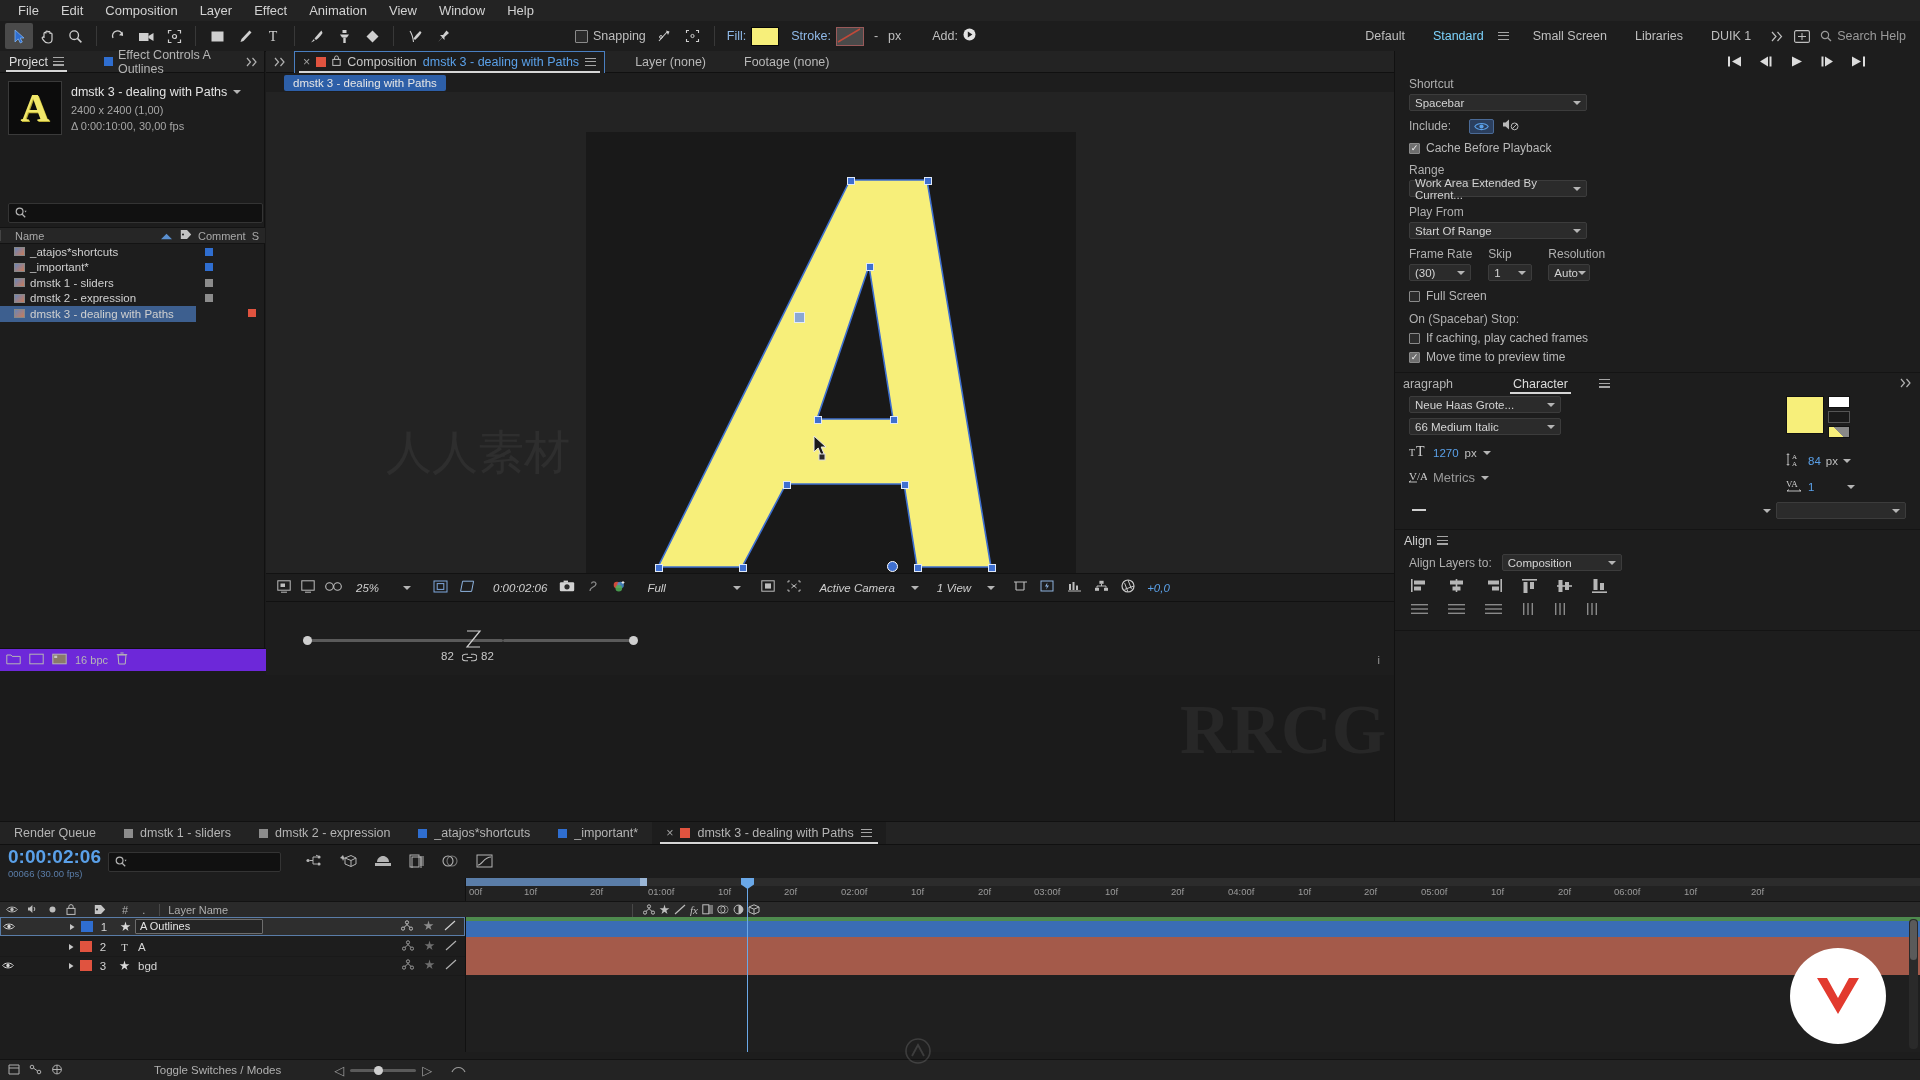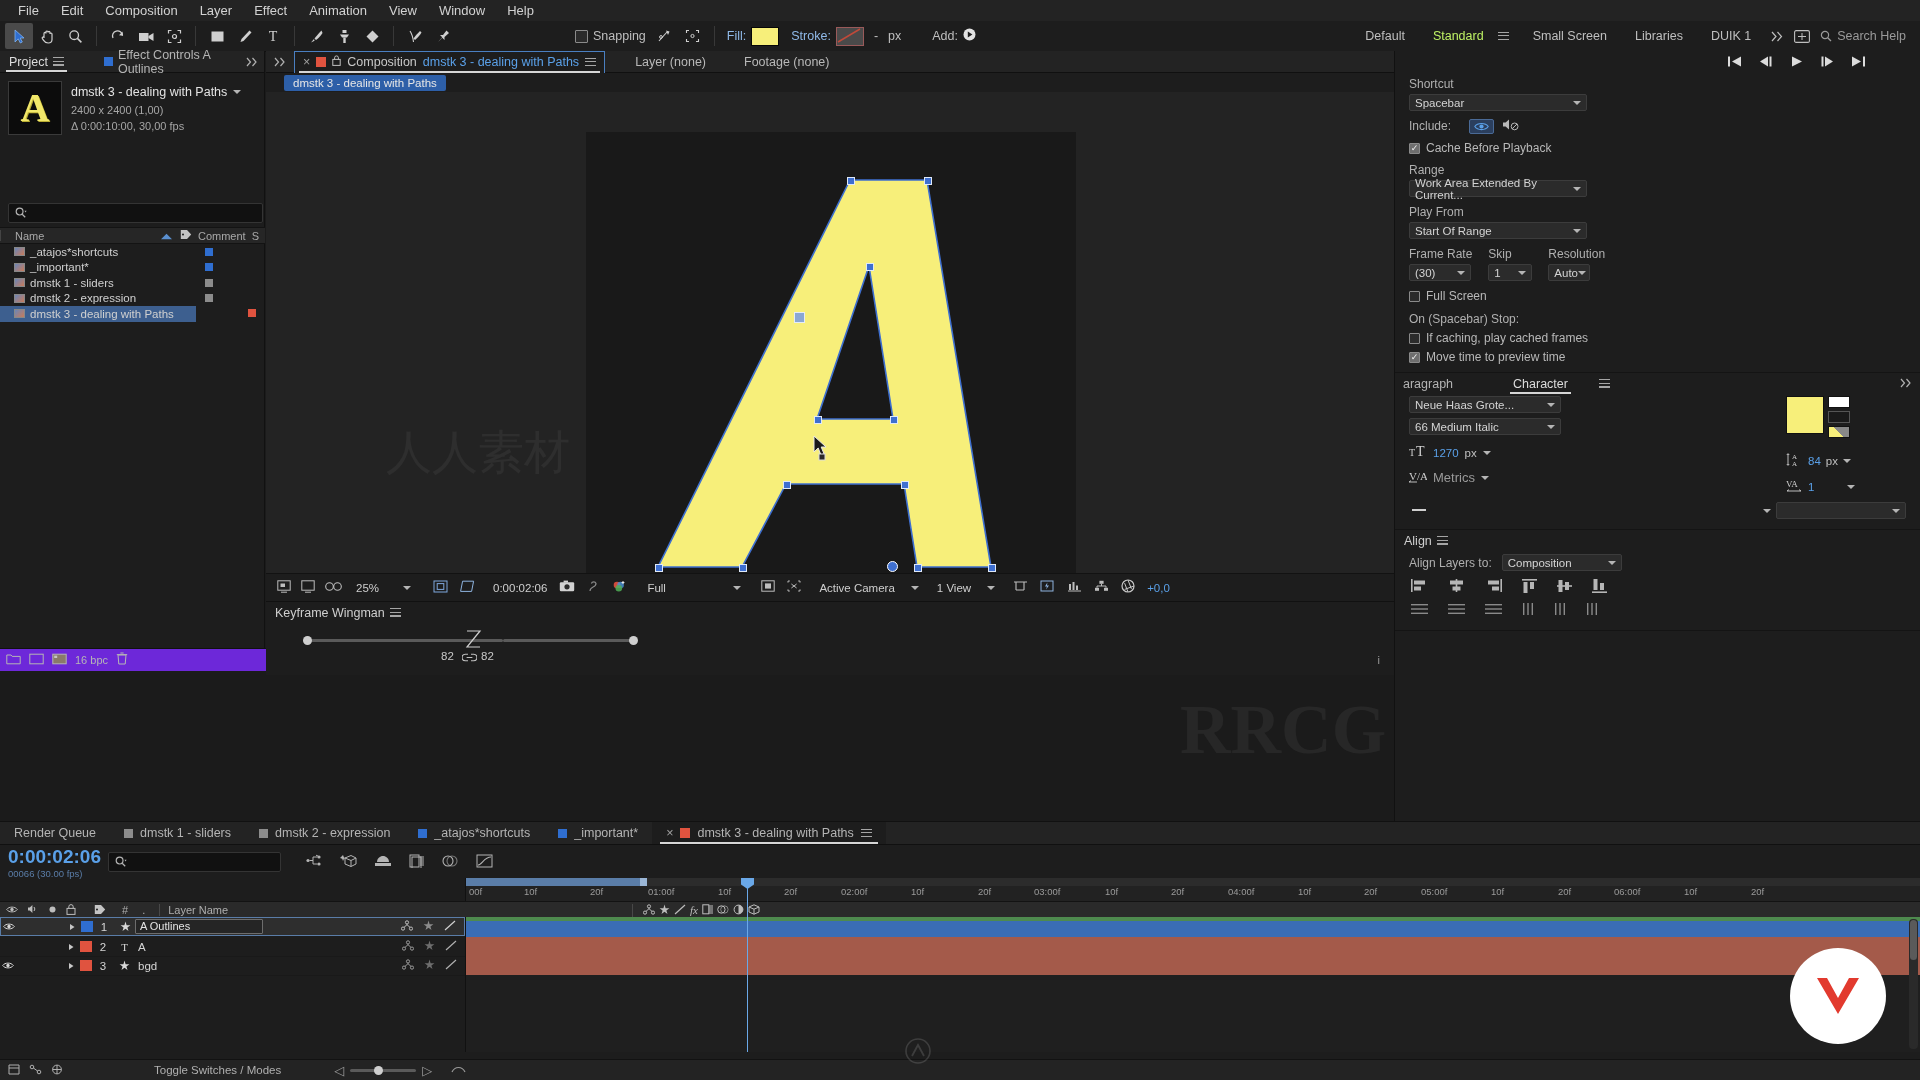"Standard" .wsbtn.act { color: #bef264 -> #7dd3fc }
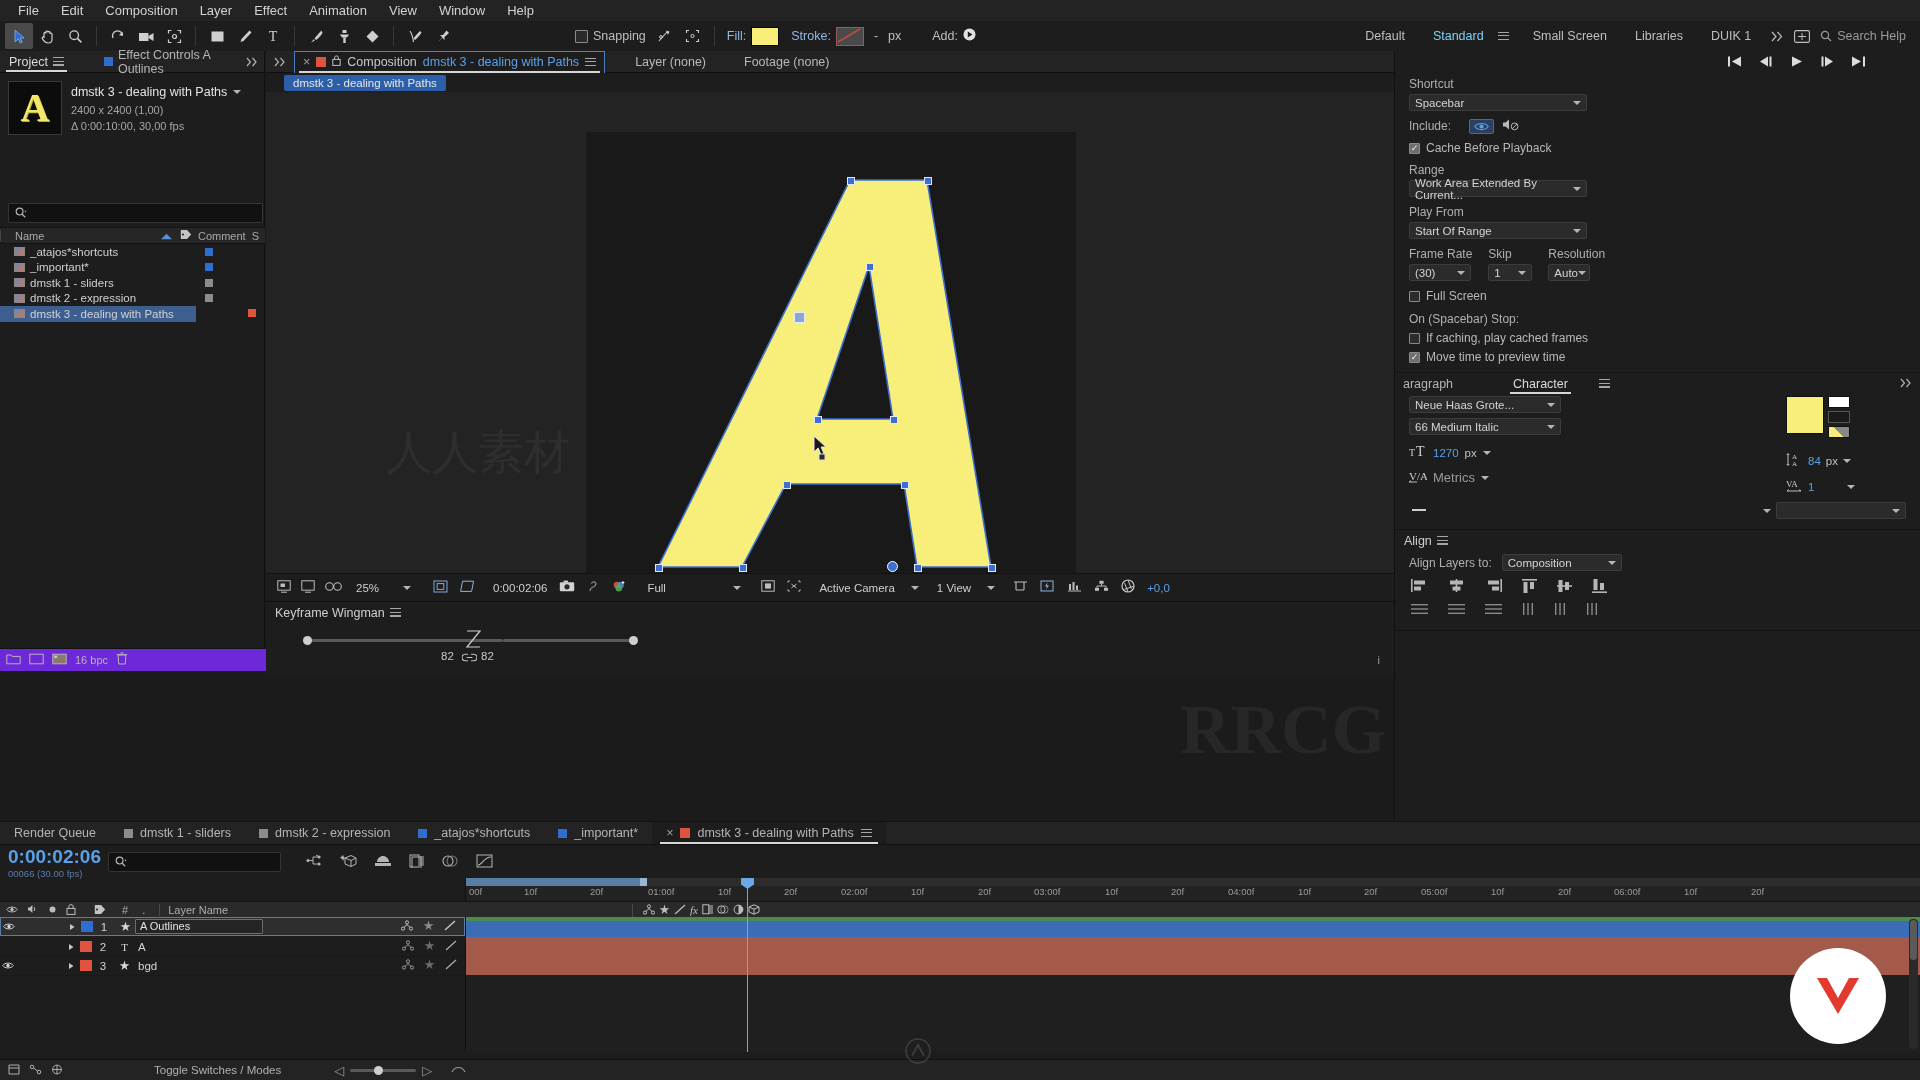"25%" .vbar { font-style: none -> italic }
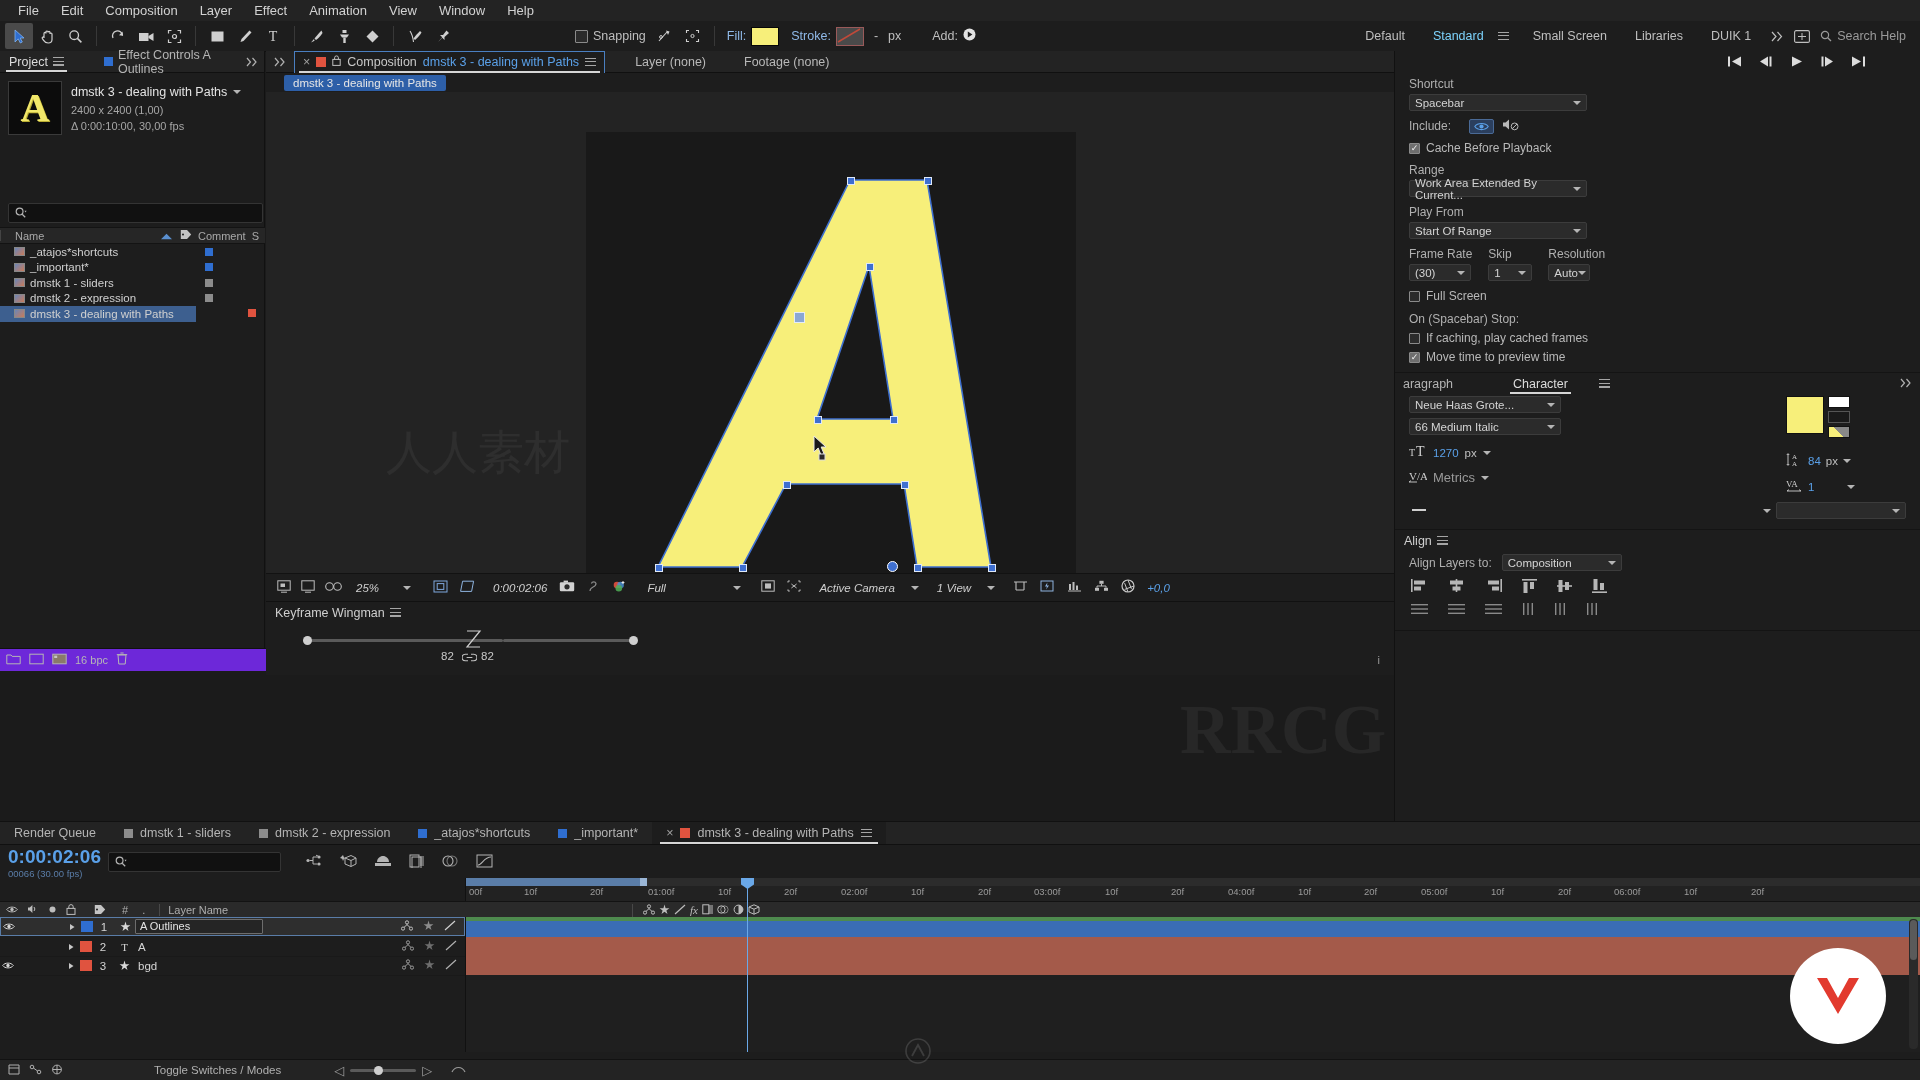"Keyframe Wingman" div.ptab { html: <div> <div> <span>Keyframe Wingman</span> <span> <i></i> <i></i> <i></i> </span> </div> </div> -> none }
